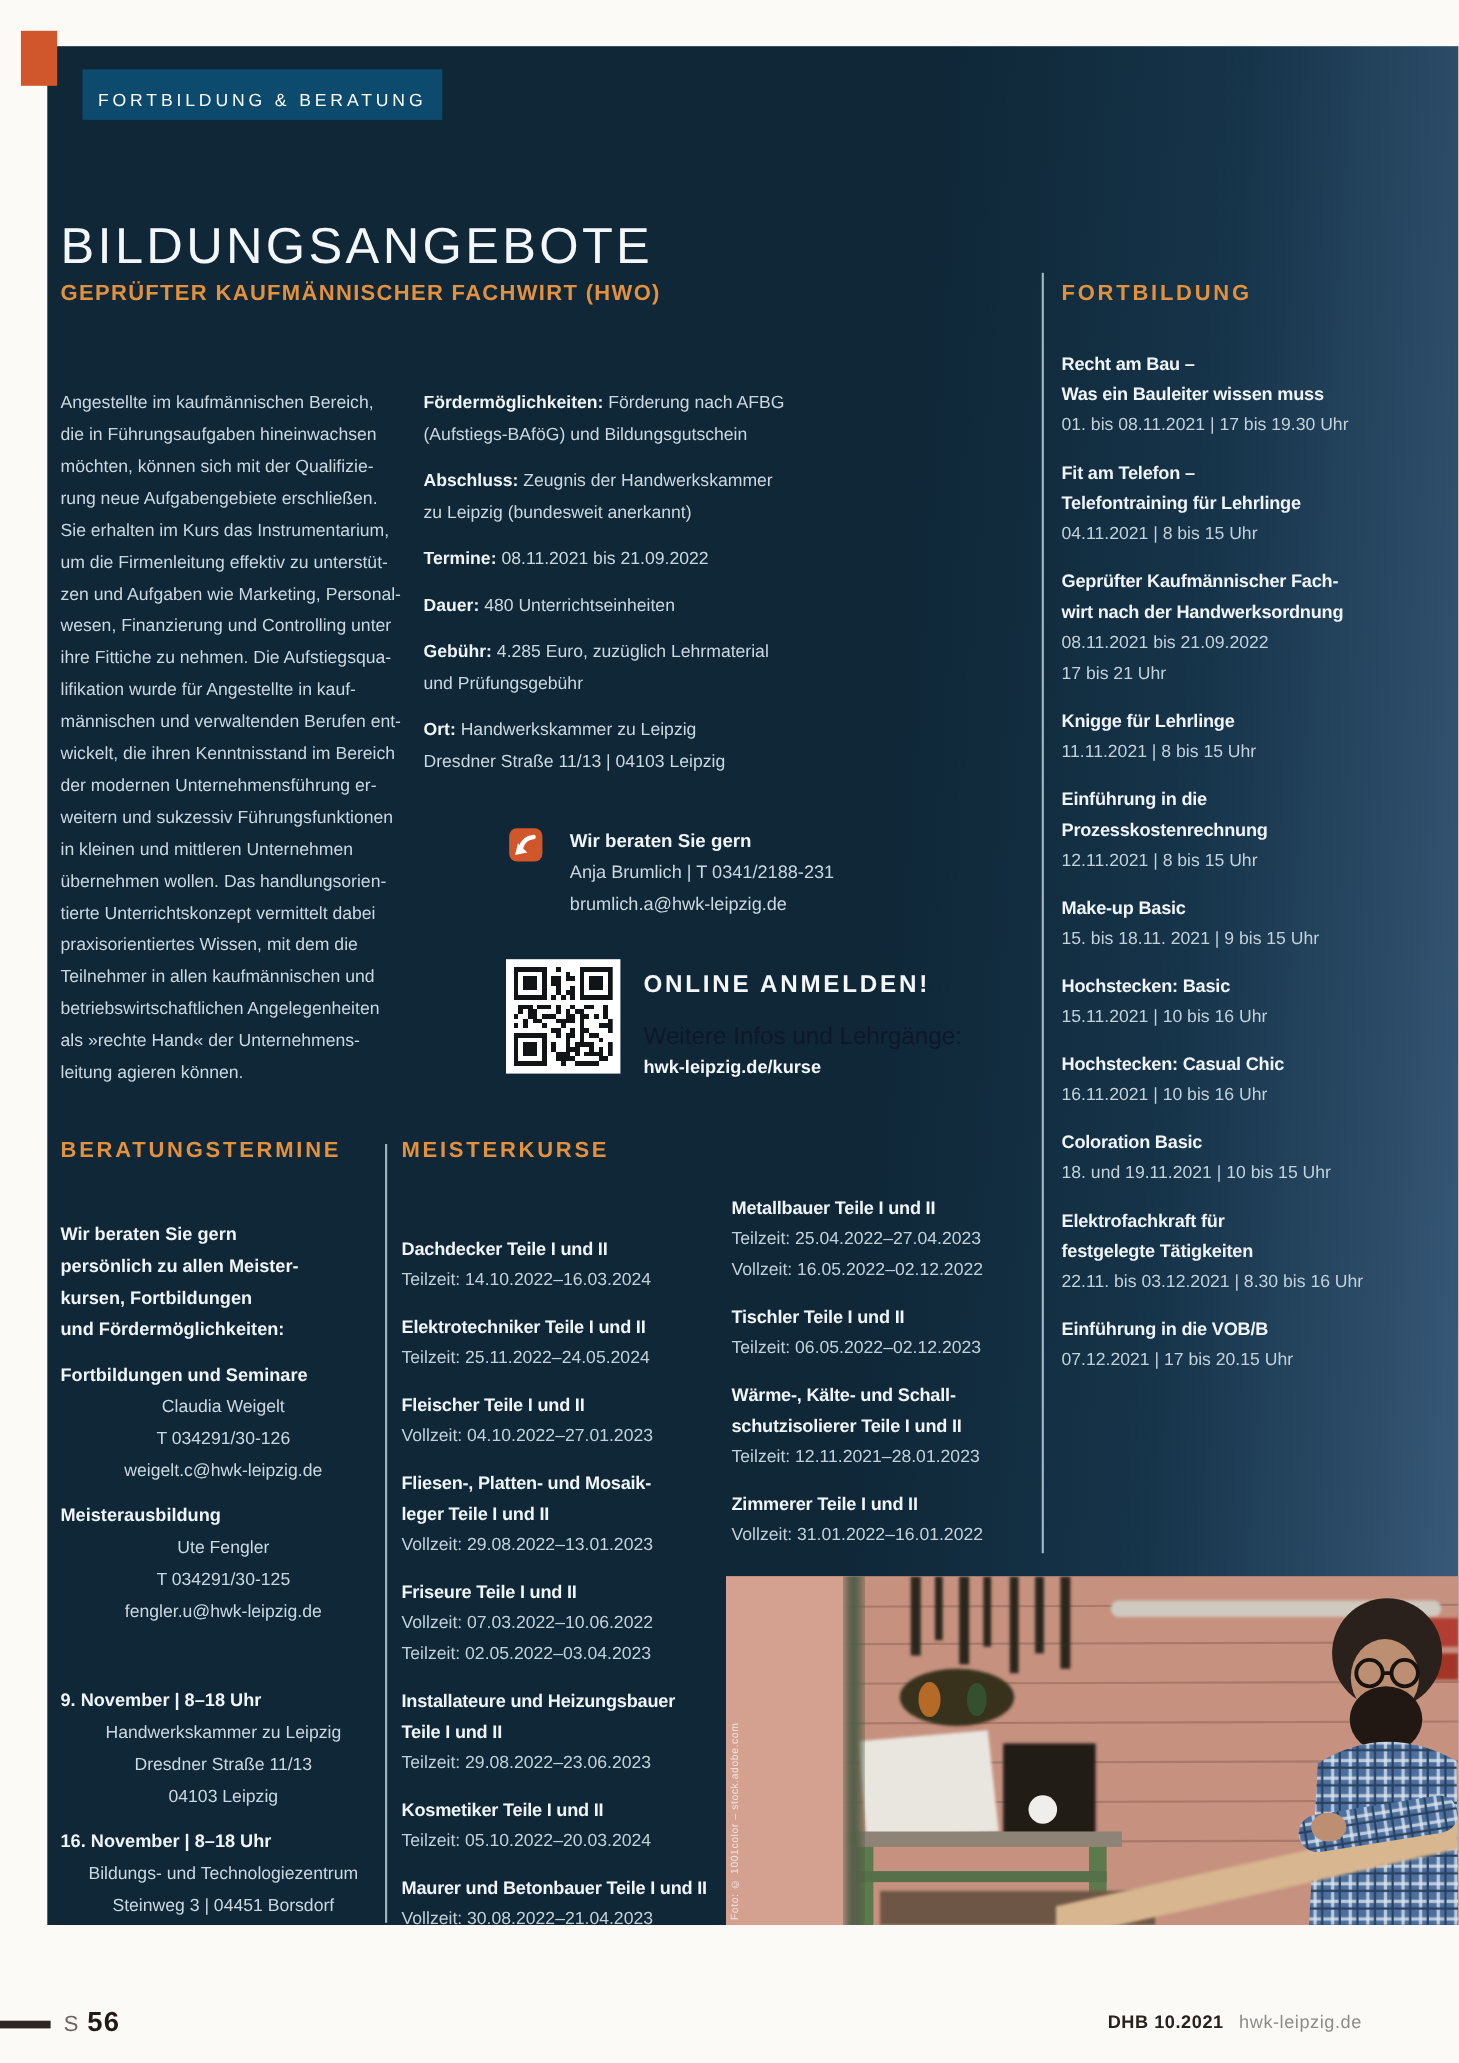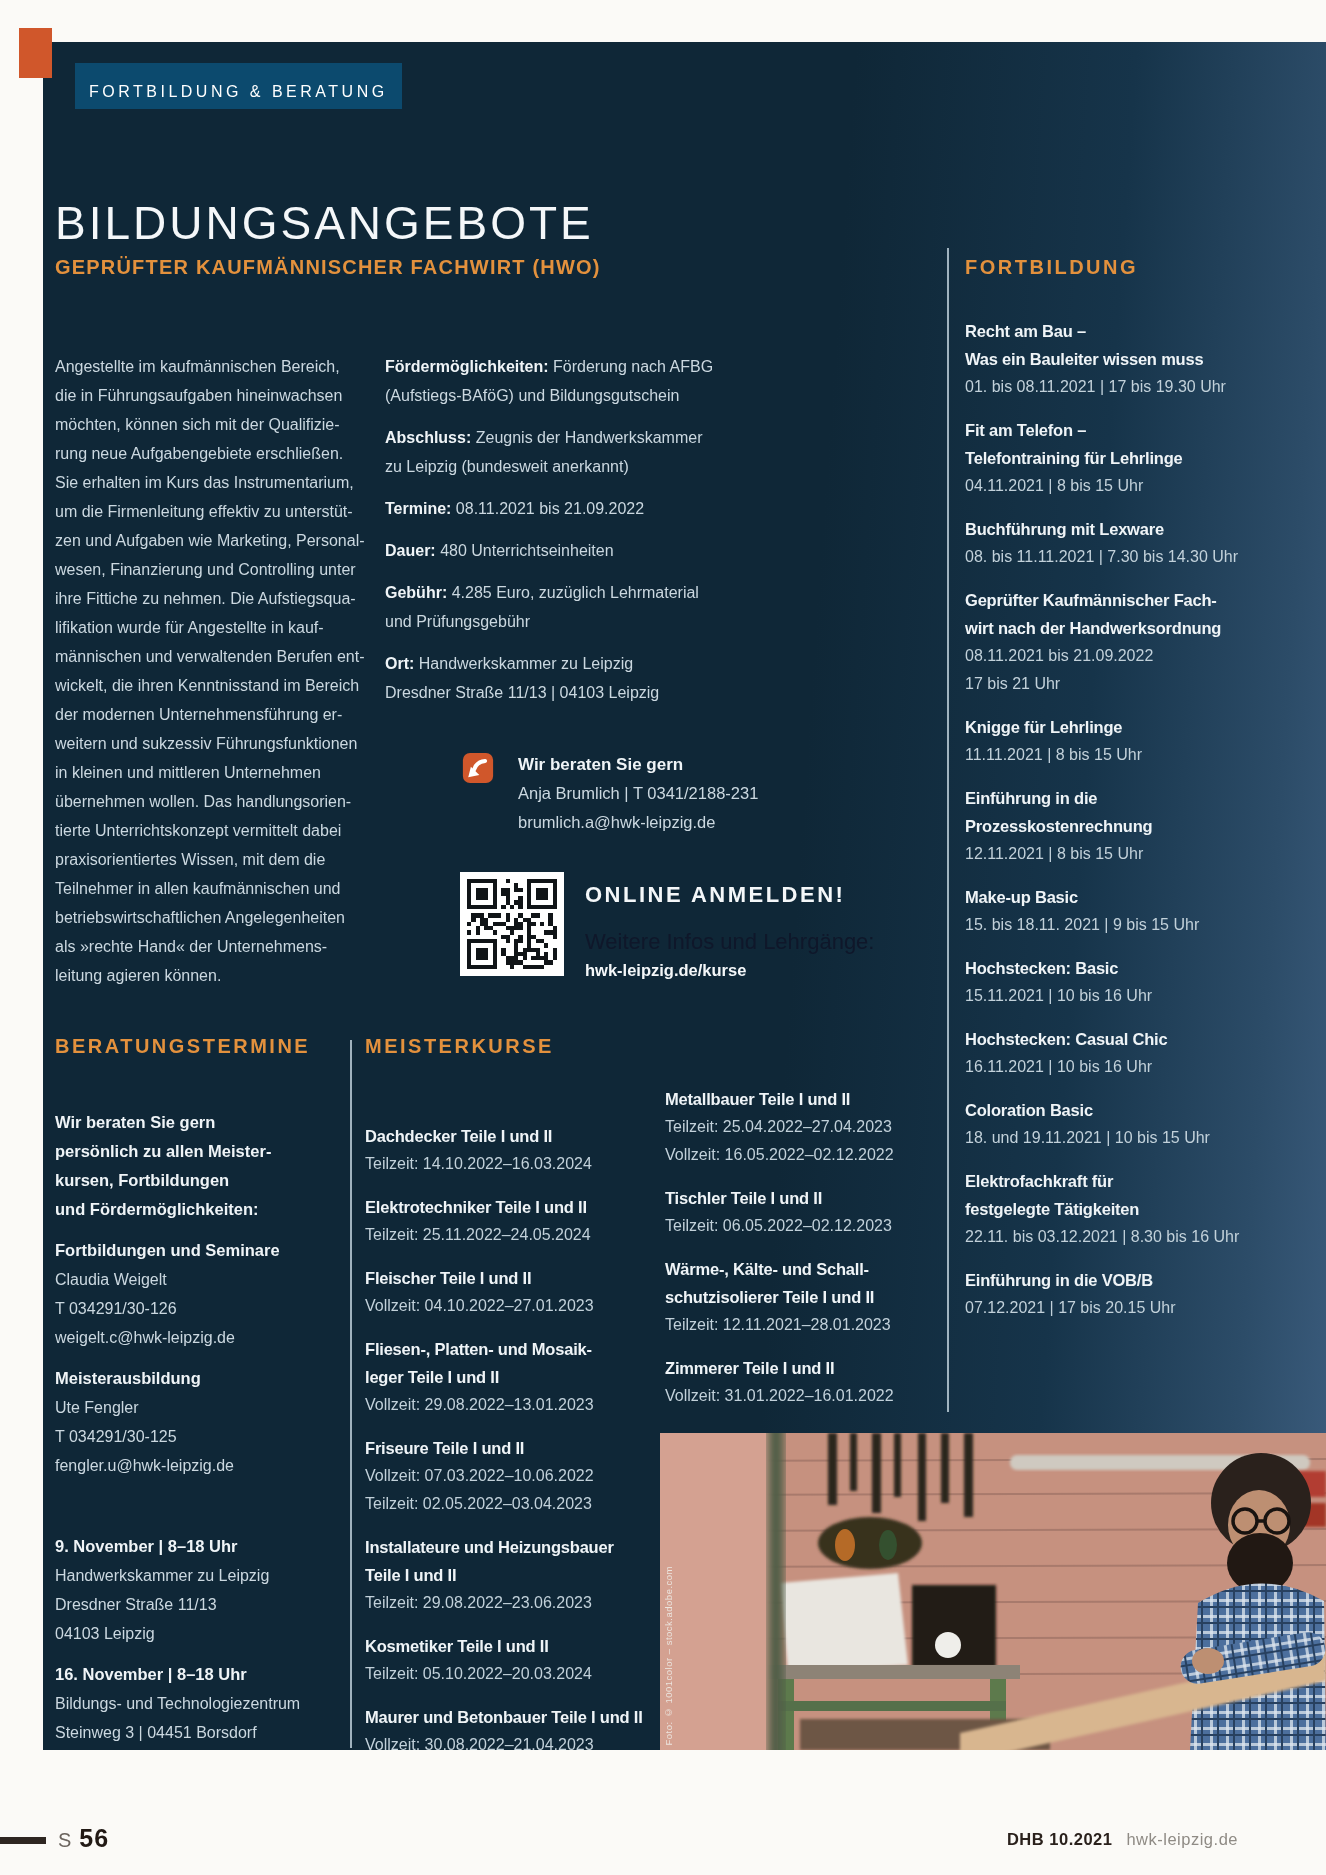"Buchführung mit Lexware" div.item { html: <div> <div>Buchführung mit Lexware</div> <div>08. bis 11.11.2021 | 7.30 bis 14.30 Uhr</div> </div> -> none }
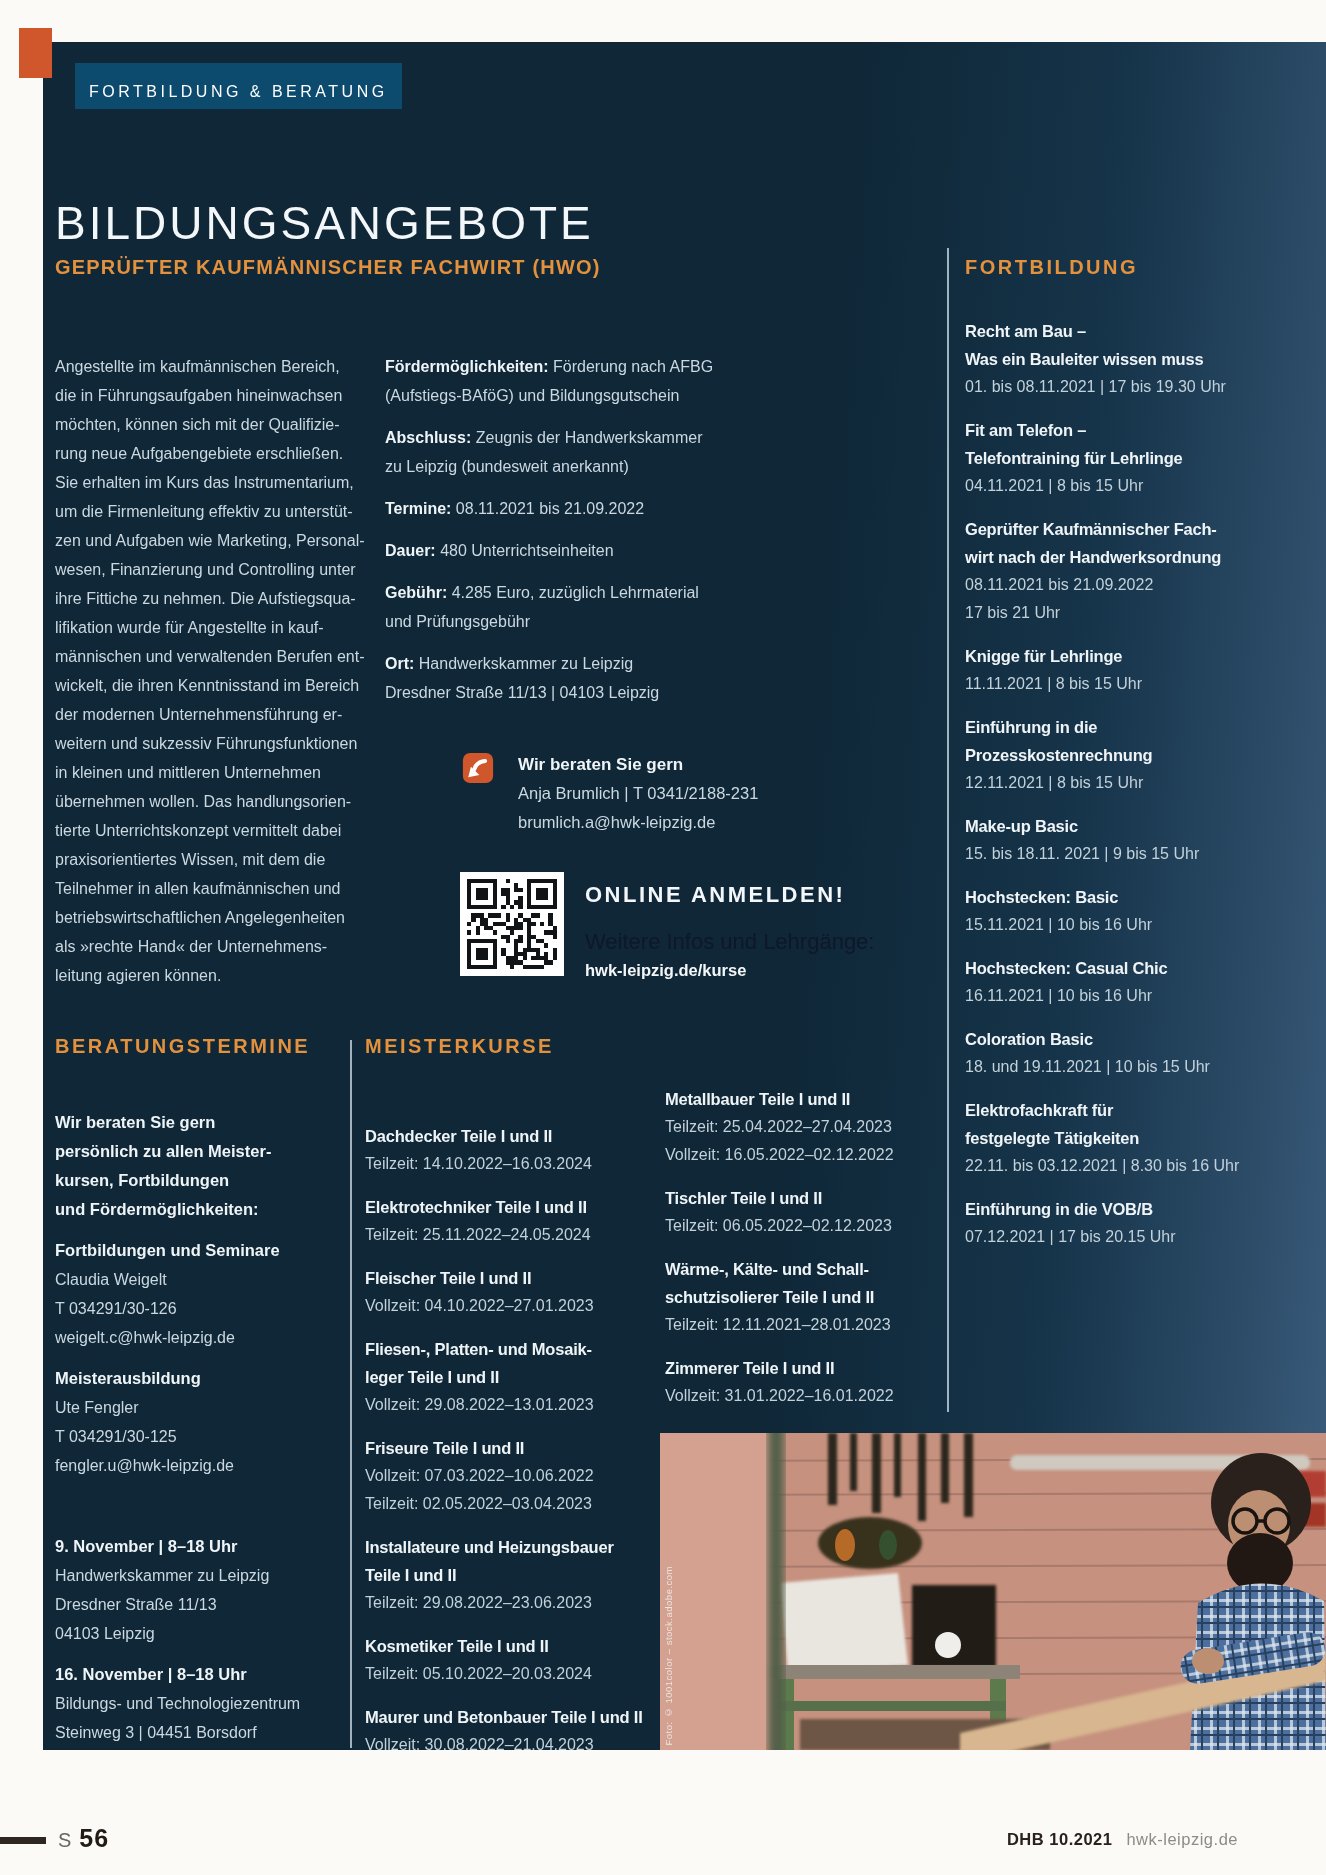"Claudia Weigelt" .bblock .d { text-align: none -> center }
